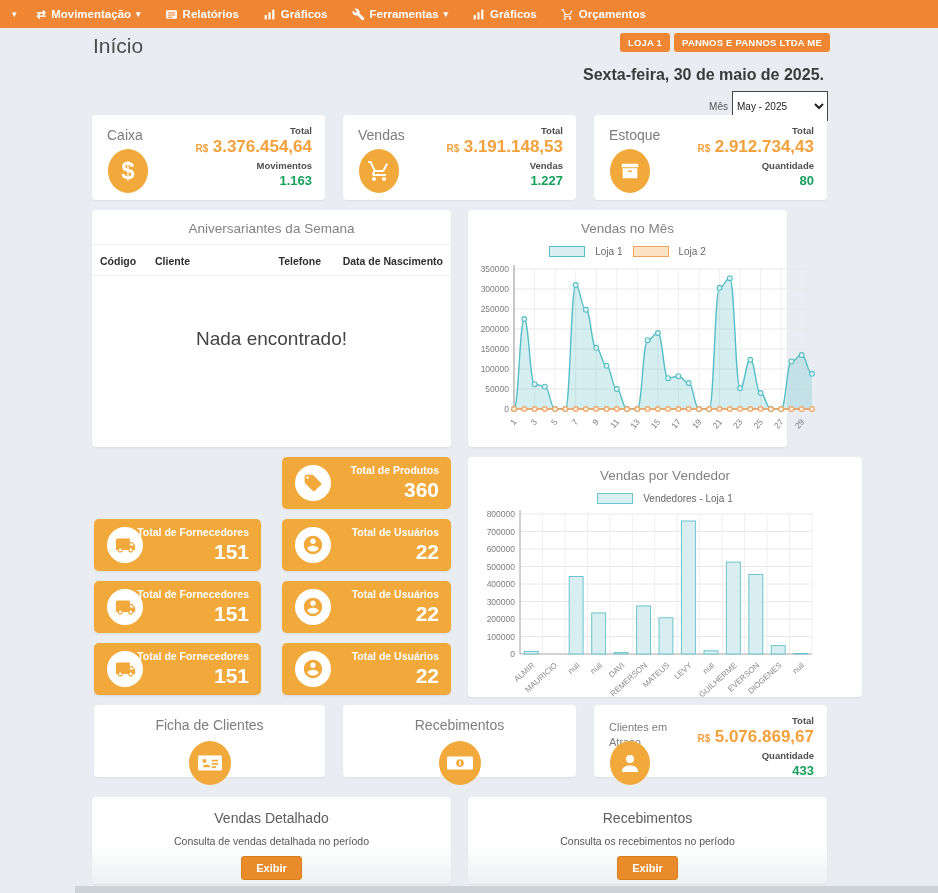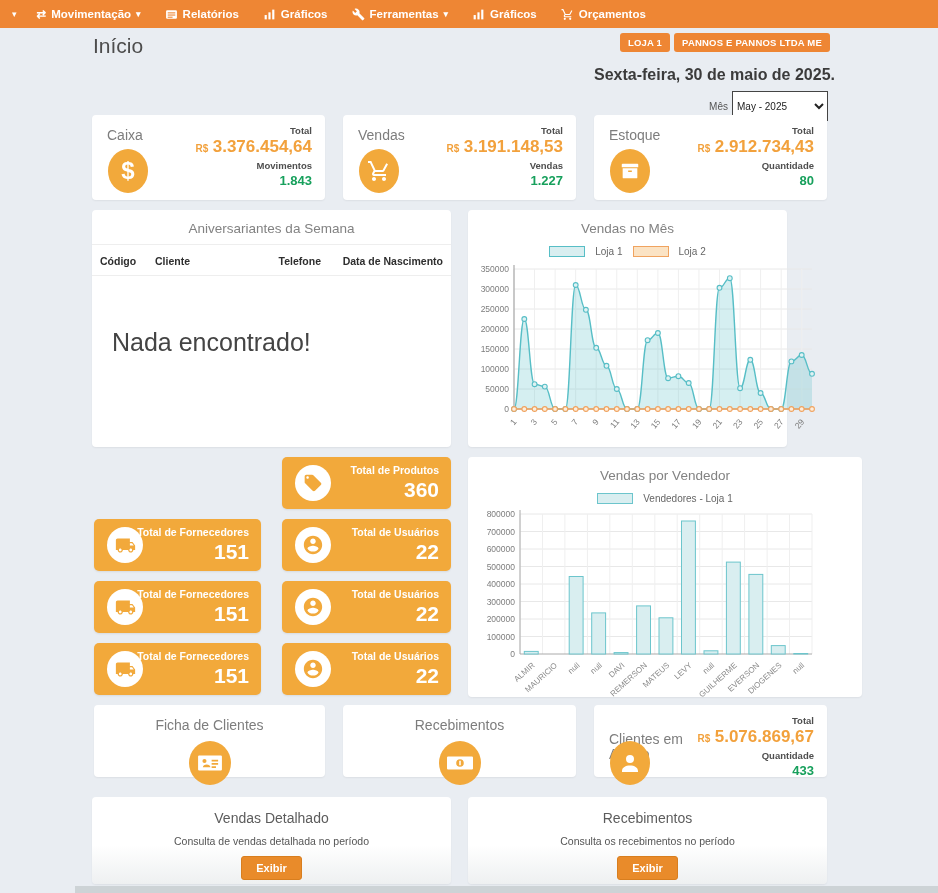"Sexta-feira, 30 de maio de" .date-line { right: 103px -> 114px }
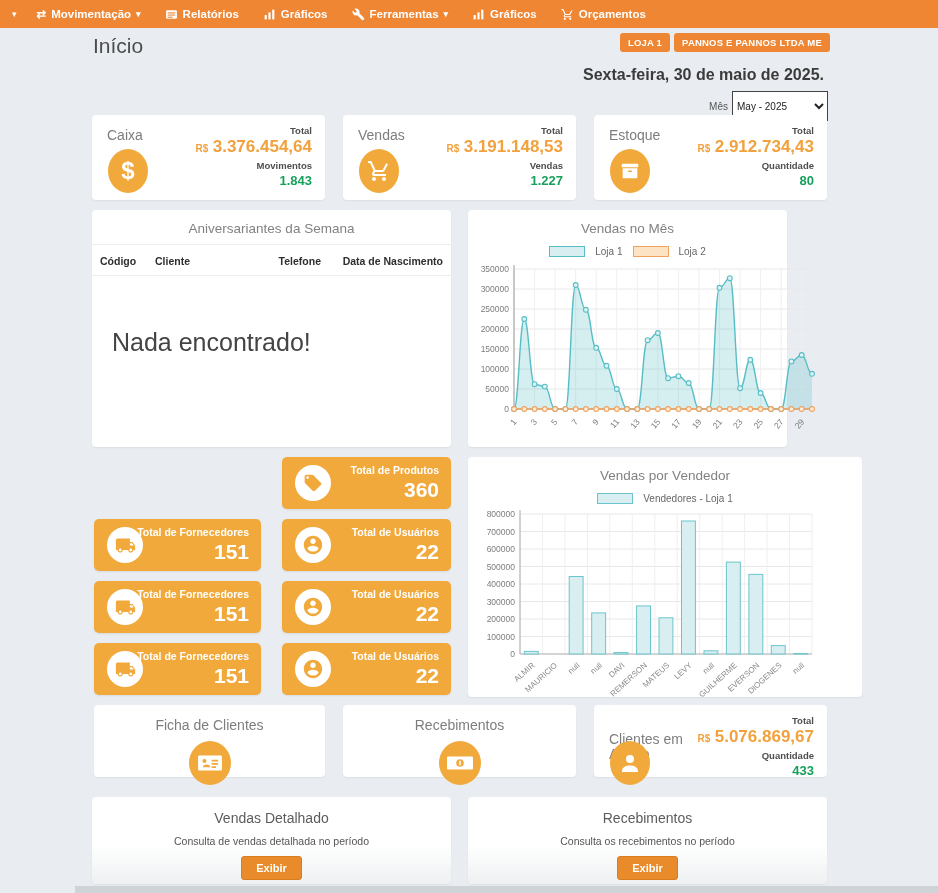"1.843" div.sum-count { text: 1.843 -> 1.163 }
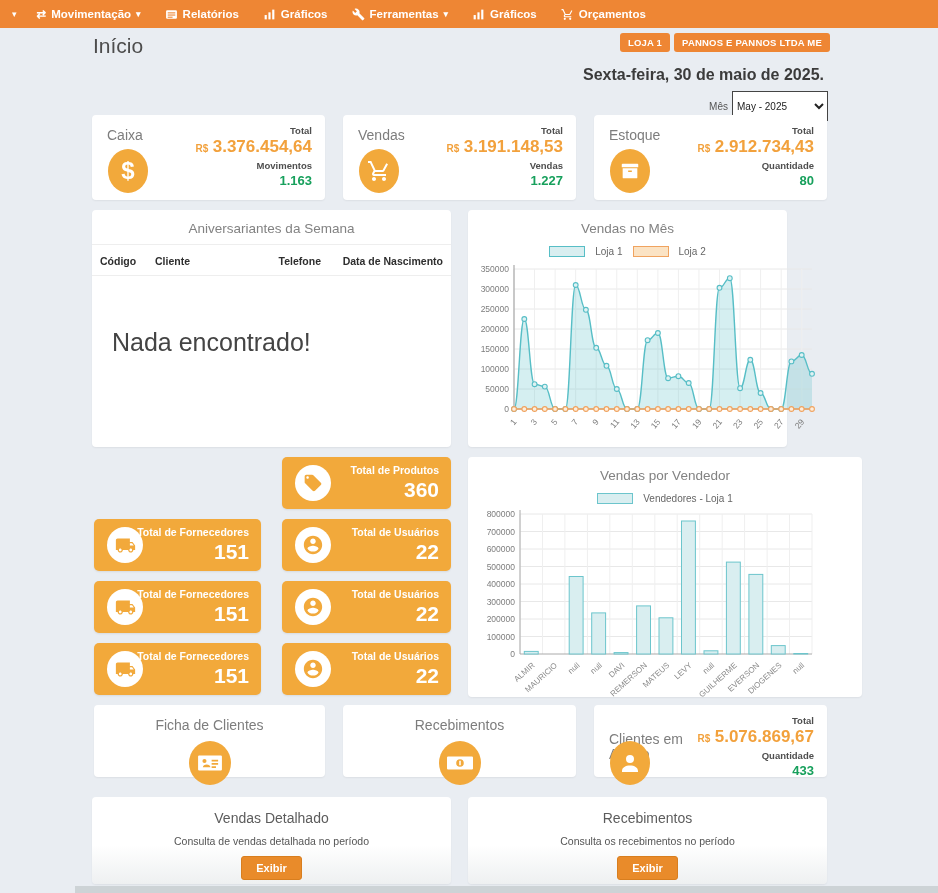"Nada encontrado!" .empty-msg { font-size: 25px -> 19px; margin-left: 20px -> none; text-align: left -> center }
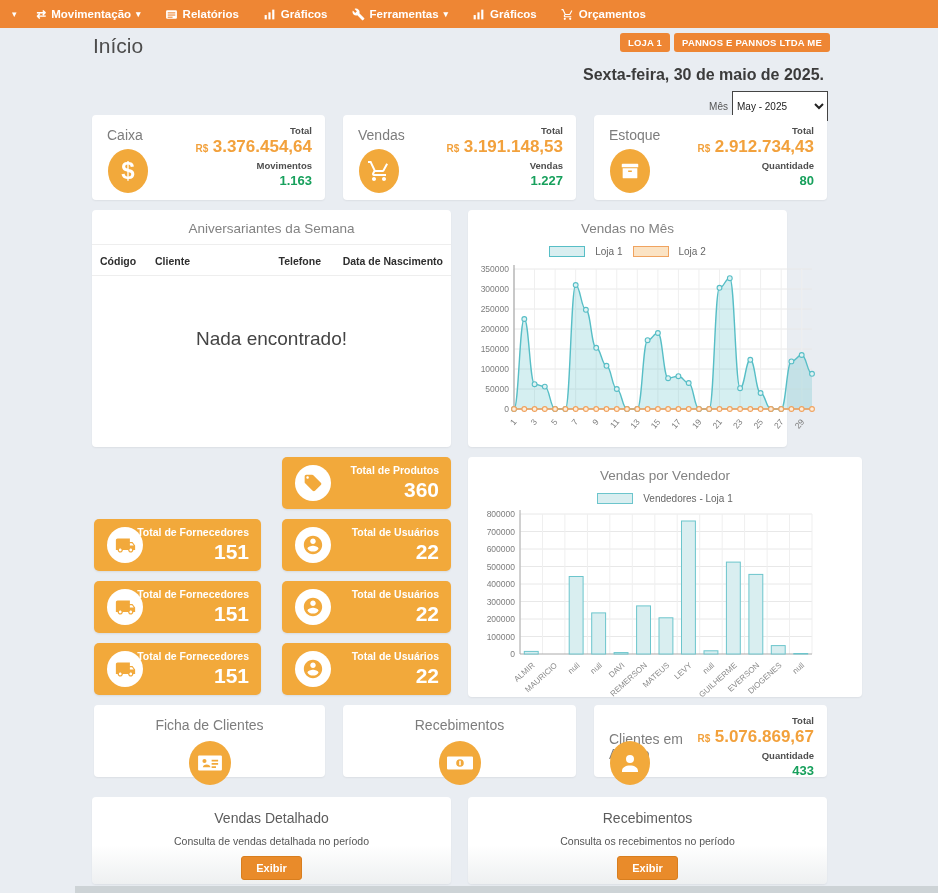"Clientes em" #atraso-card .sum-title { font-size: 14px -> 11px; top: 27px -> 15px }
